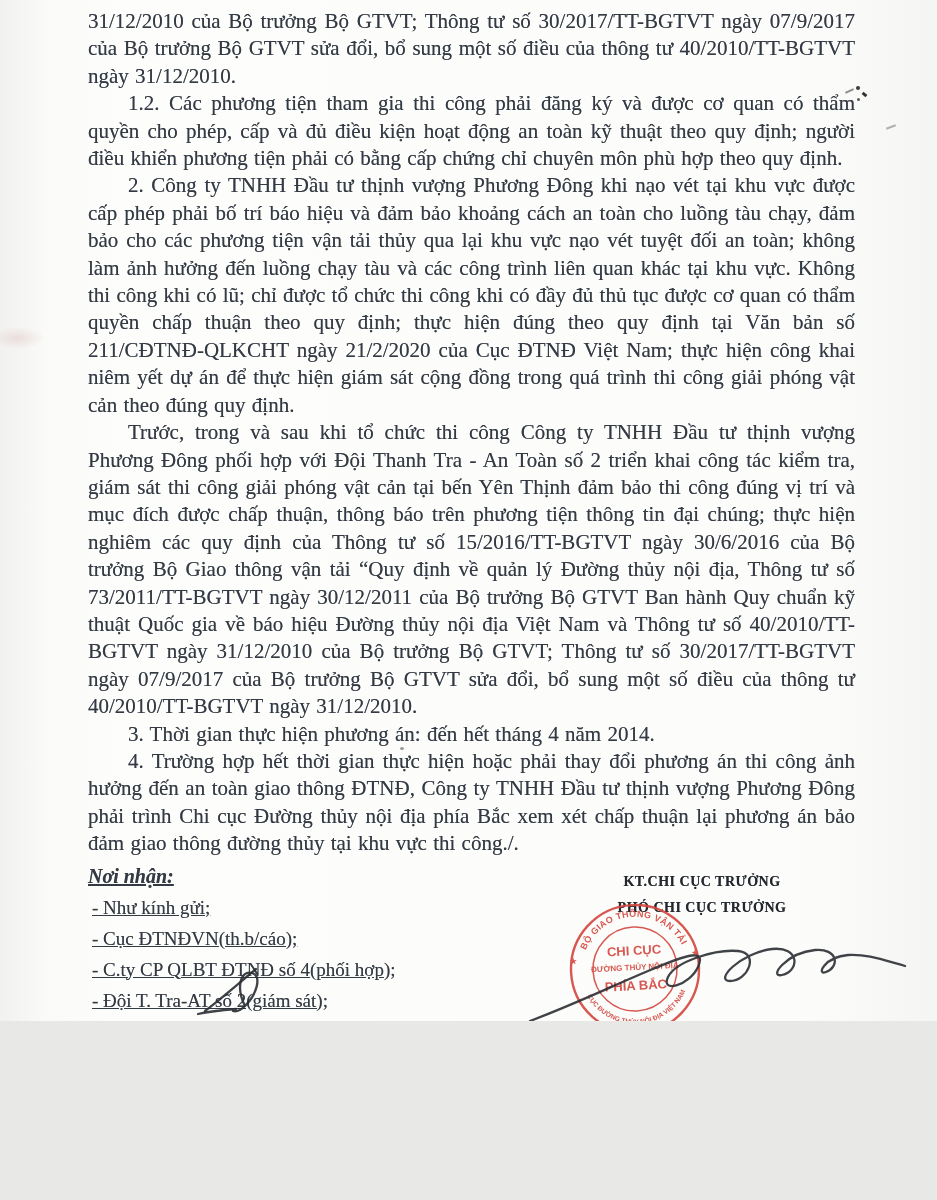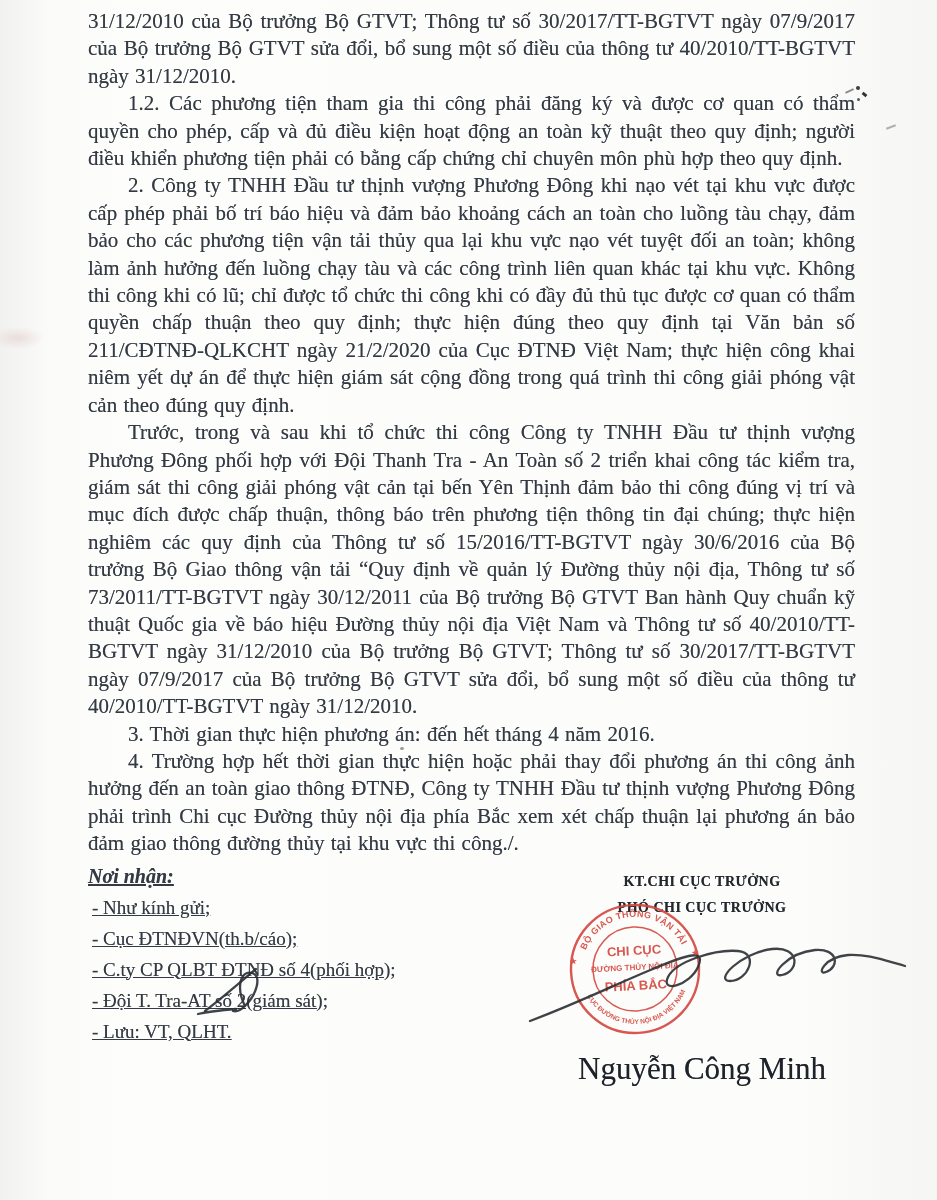"31/12/2010 của Bộ trưởng Bộ" .page { height: 1200px -> 1021px }
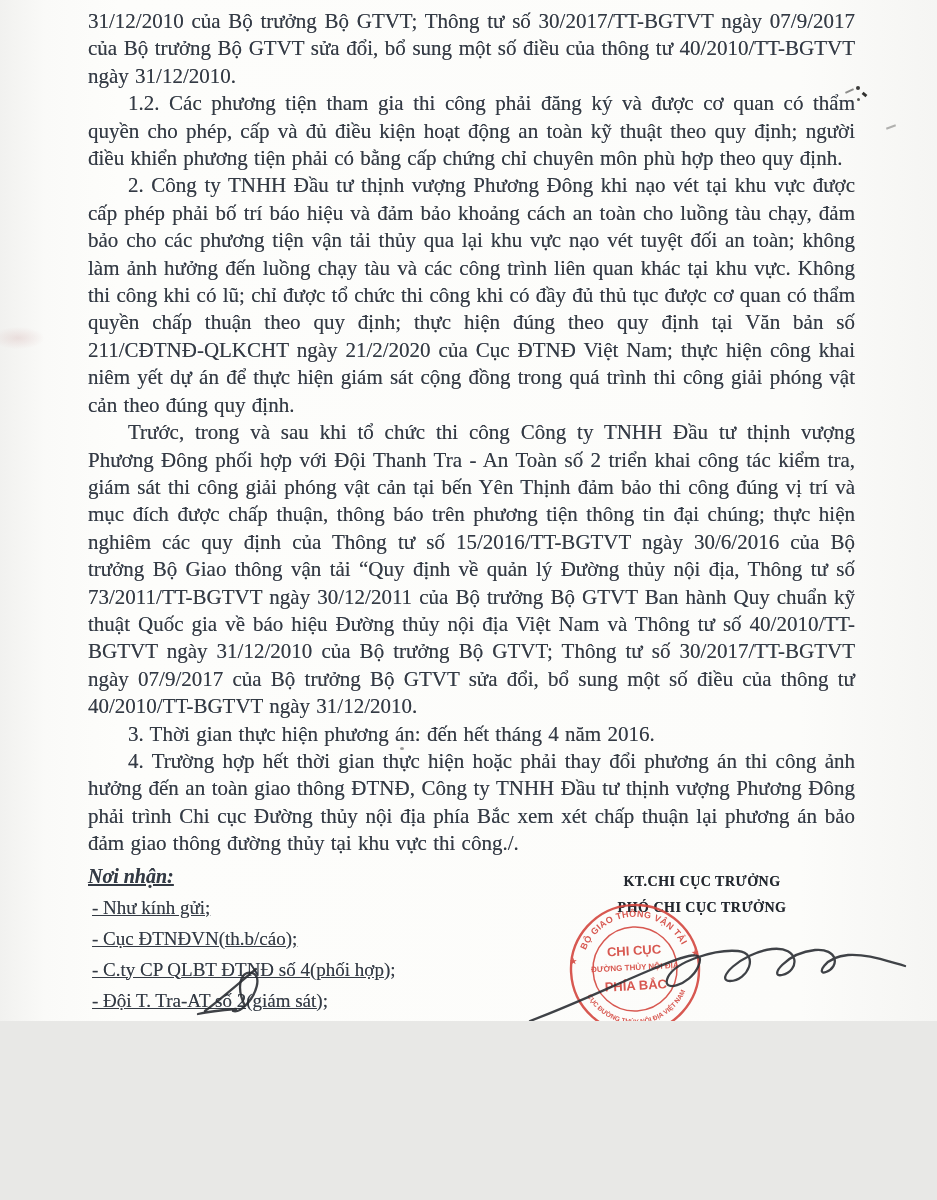"3. Thời gian thực hiện" p.para { text: 2016 -> 2014 }
